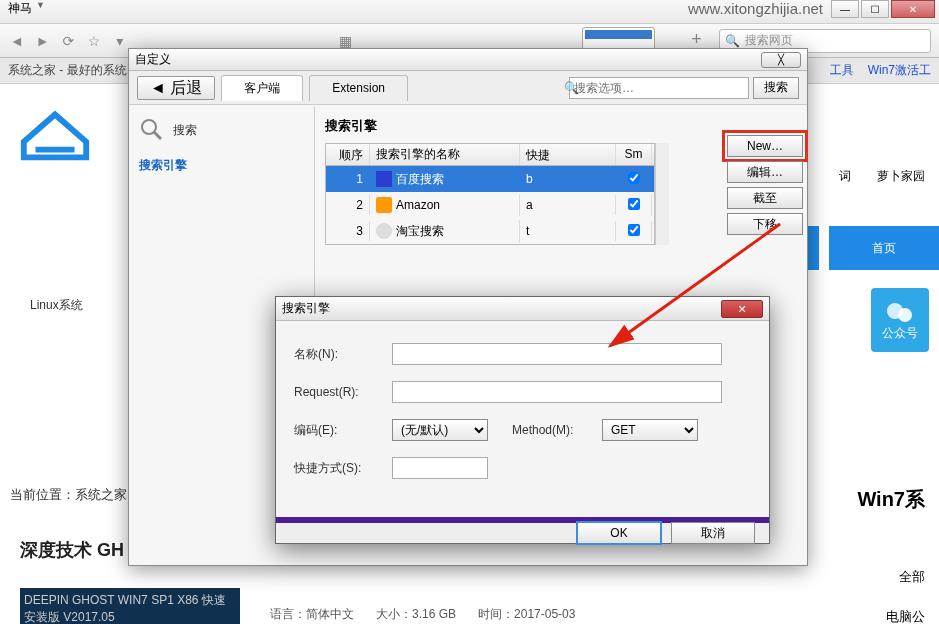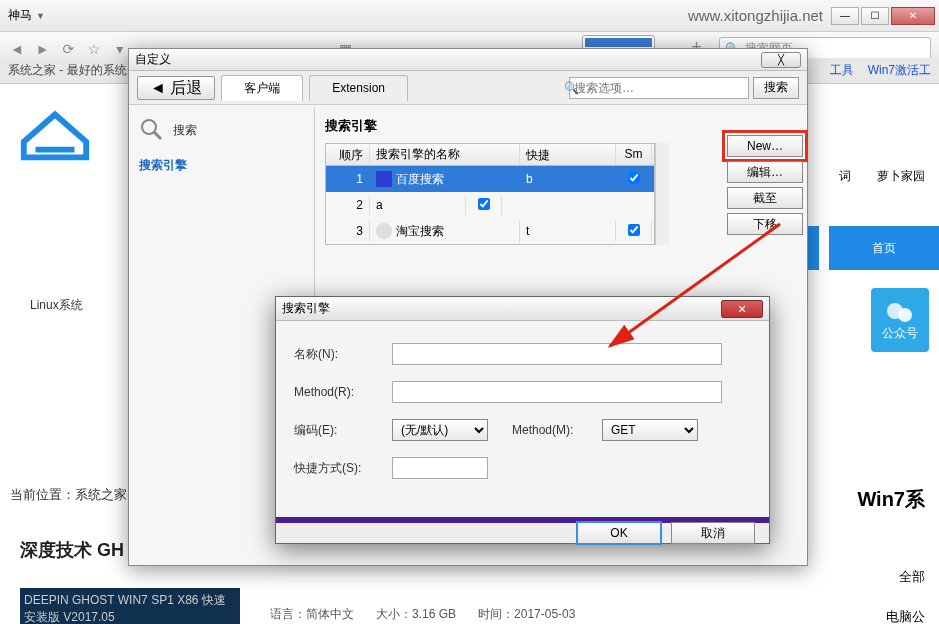"神马" .browser-top { align-items: center -> none; height: 32px -> 24px }
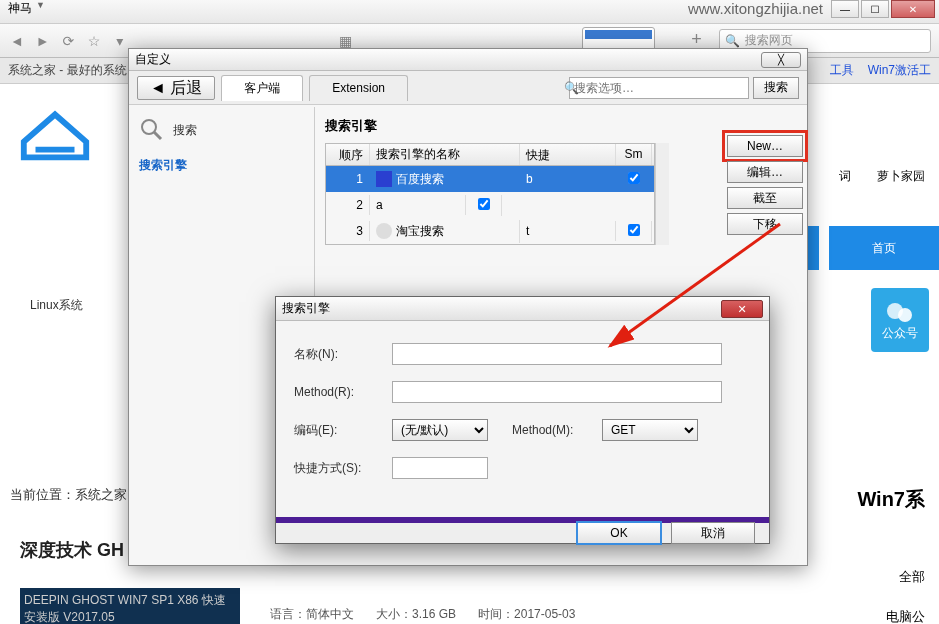"Amazon" div.c-name { html: none -> <div> <span></span> <span>Amazon</span> </div> }
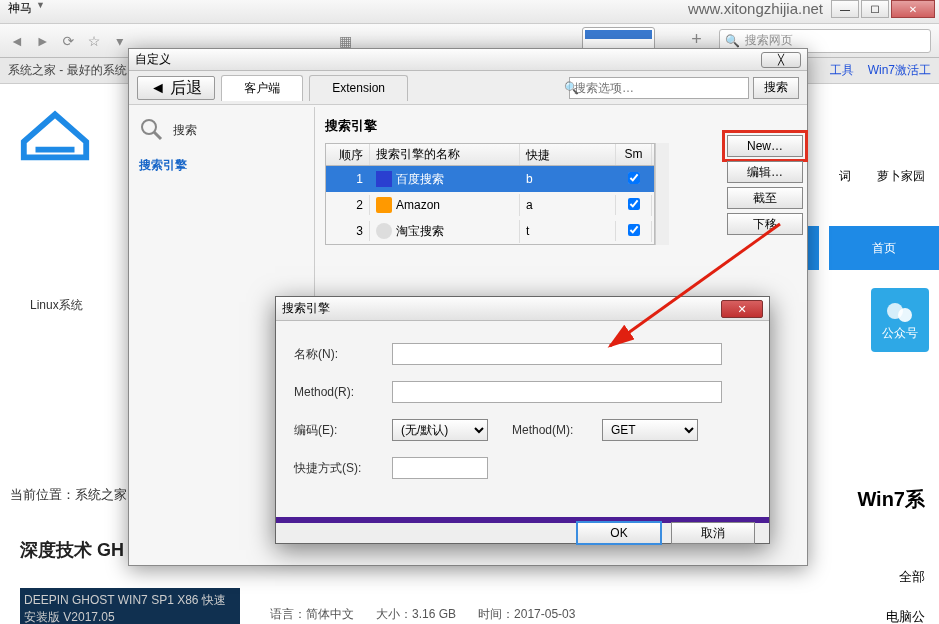"Method(R):" span.lbl { text: Method -> Request }
